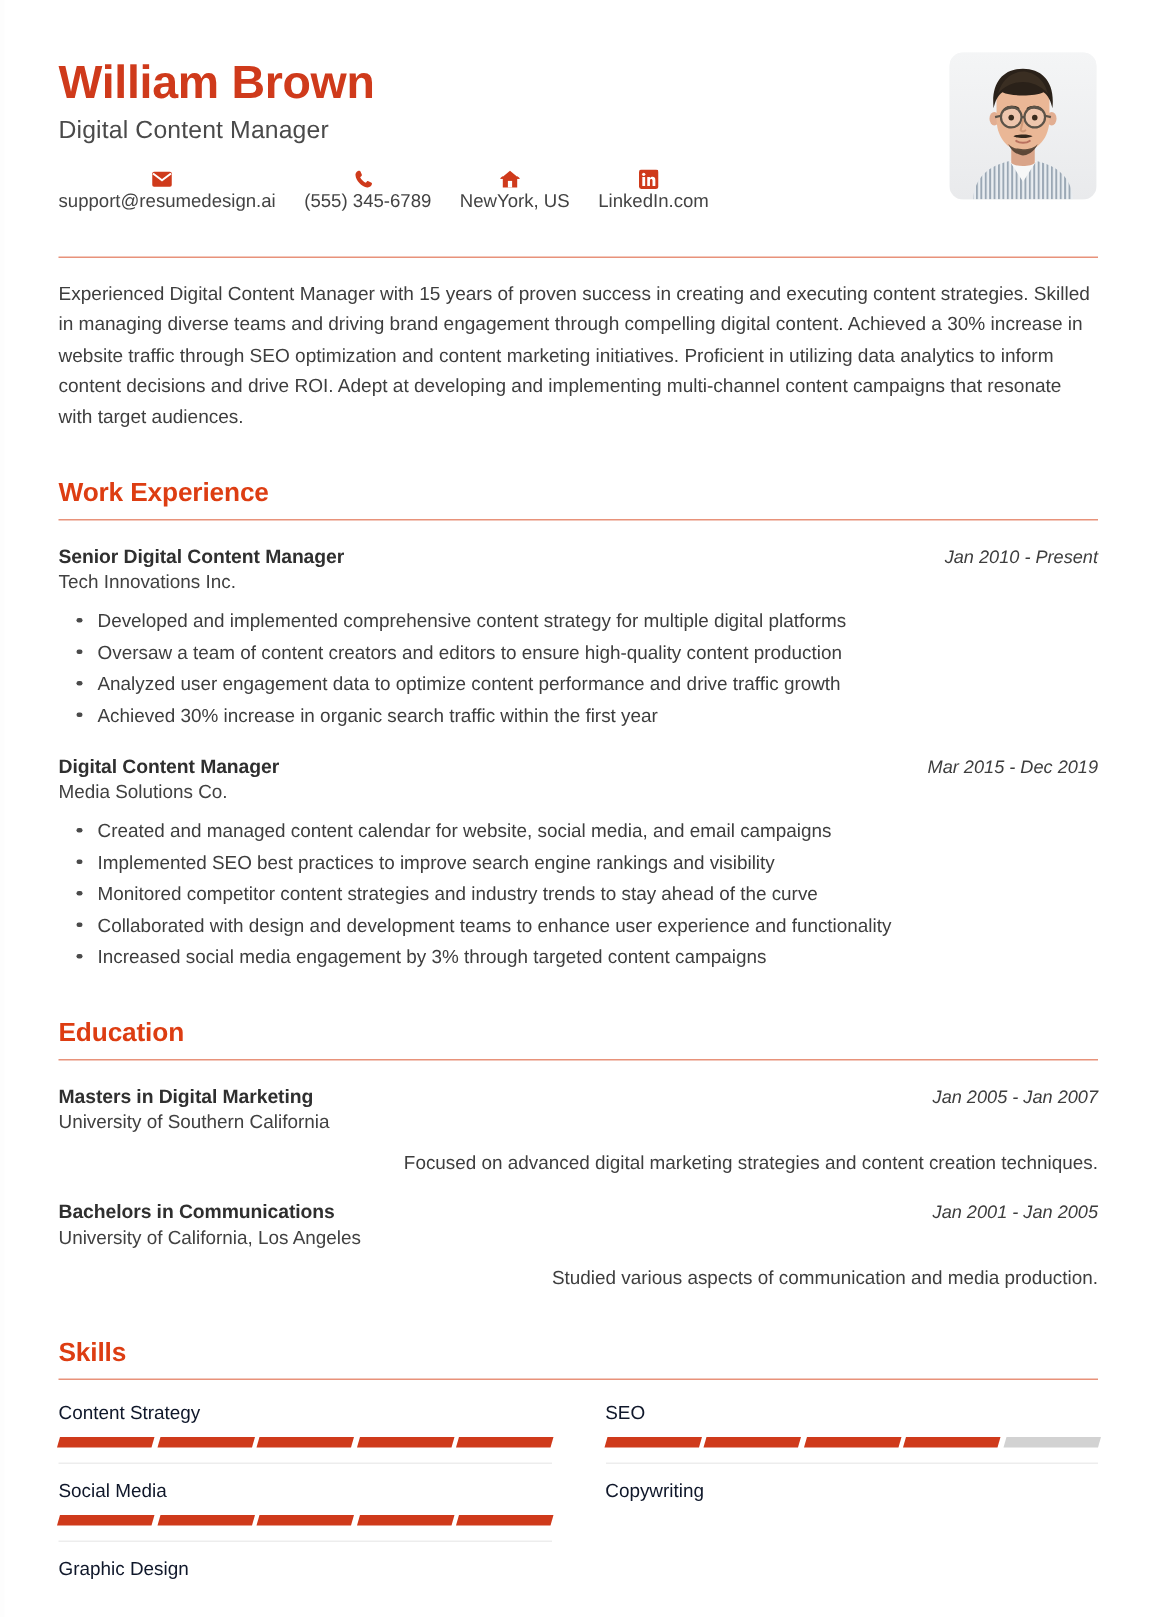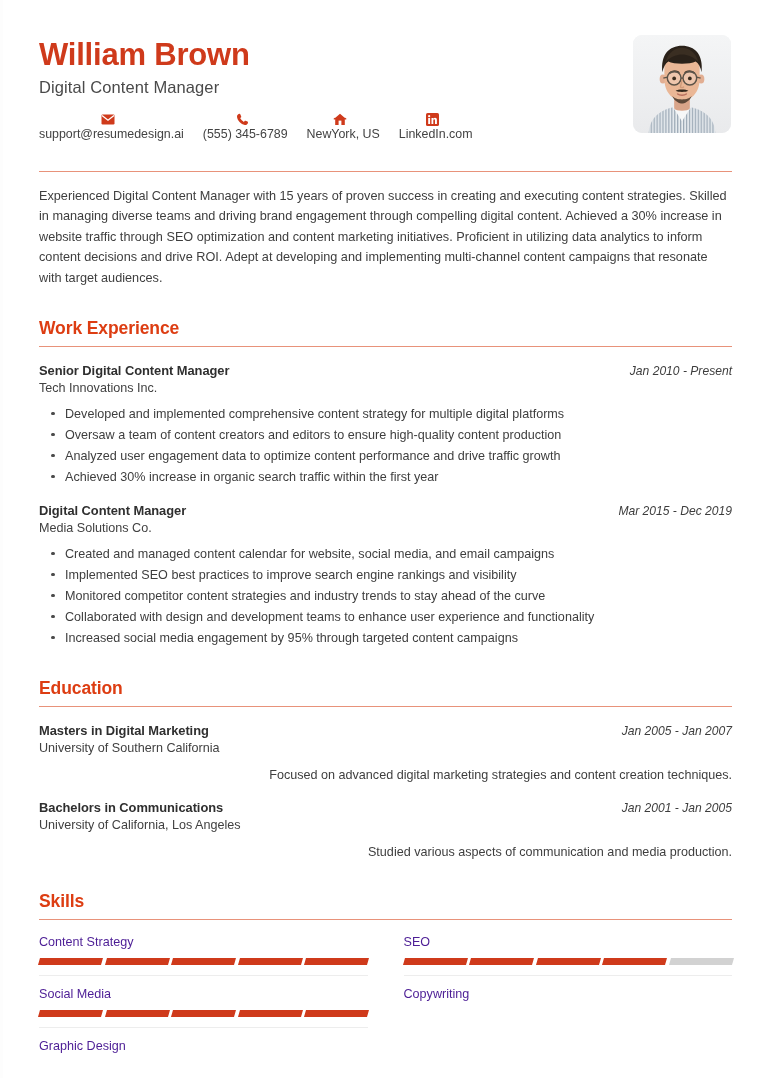"Increased social media engagement by" li { text: 95% -> 3% }
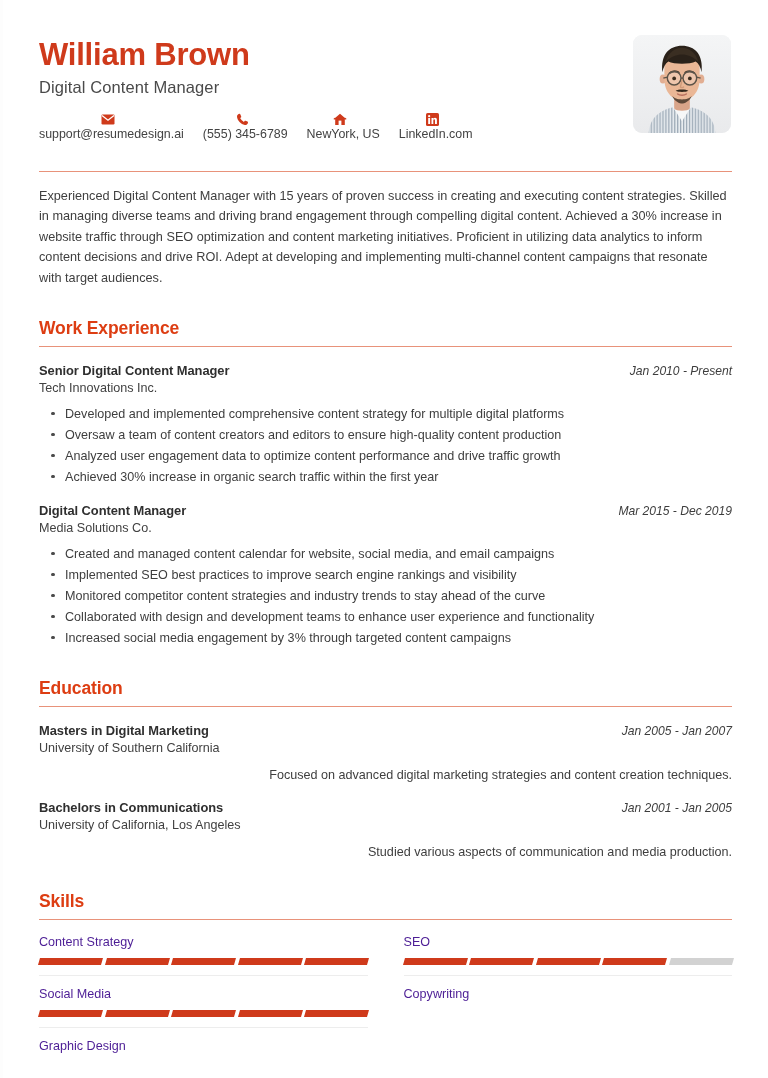"Content Strategy" .skill-name { color: #4c1d95 -> #0f172a }
